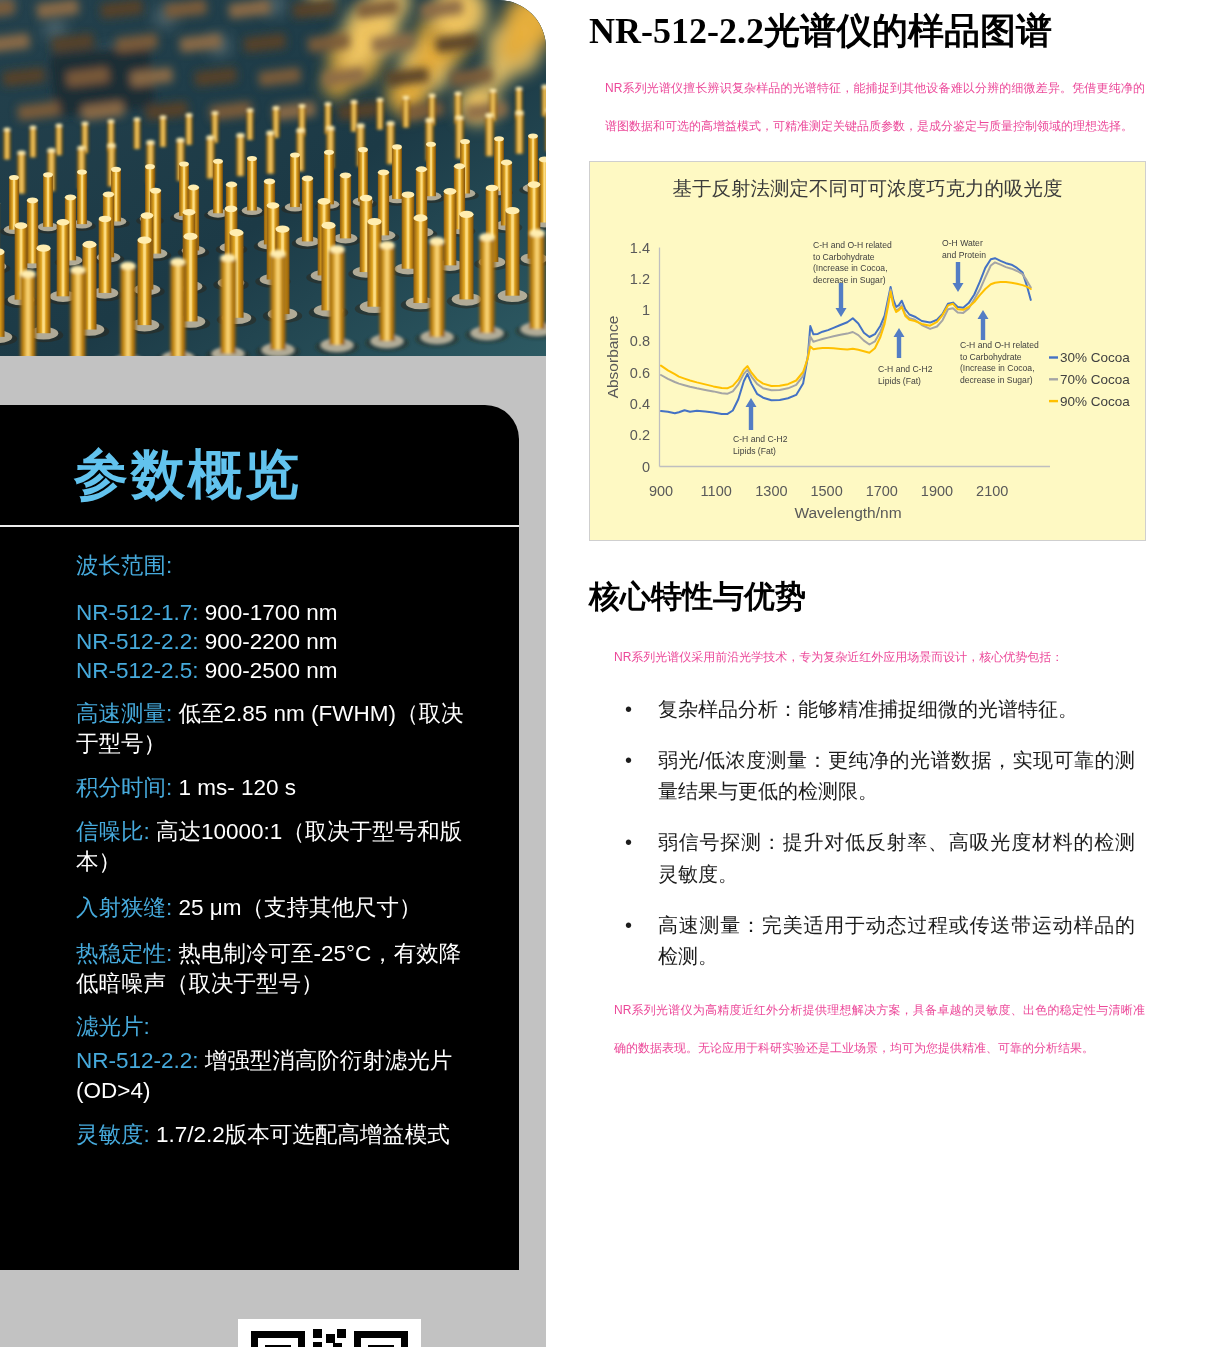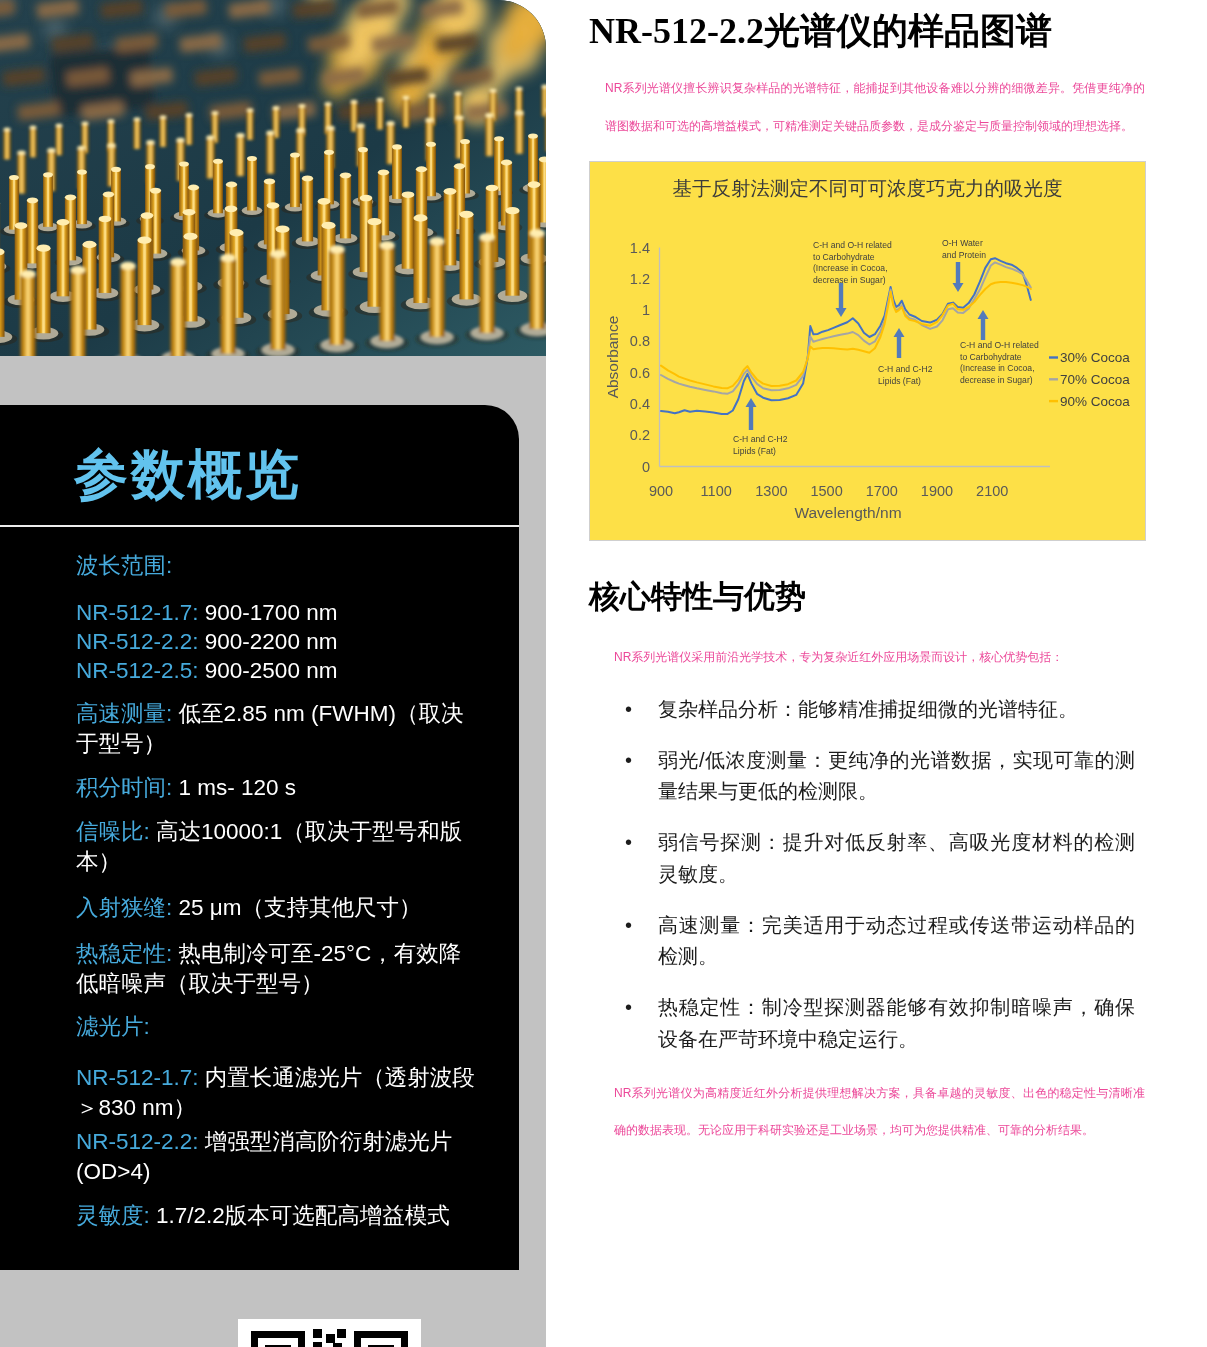"基于反射法测定不同可可浓度巧克力的吸光度" .chart-card { background: #fde047 -> #fef9c3 }
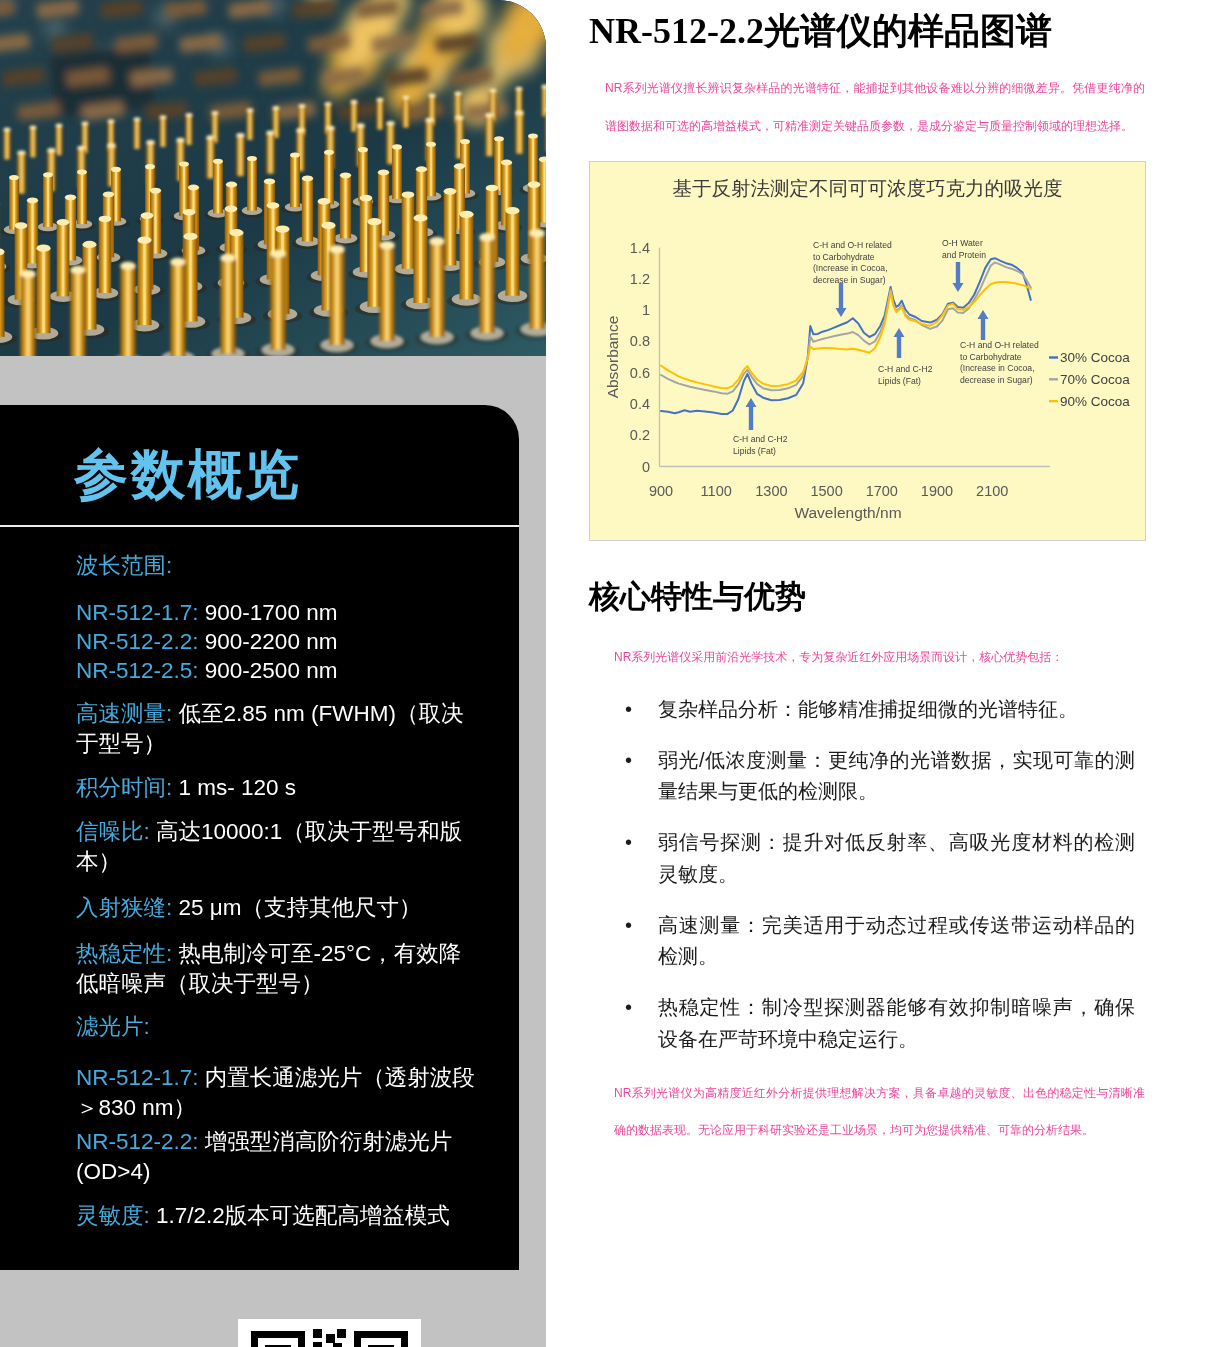"热稳定性：制冷型探测器能够有效抑制暗噪声，确保设备在严苛环境中稳定运行。" li { html: <li>热稳定性：制冷型探测器能够有效抑制暗噪声，确保设备在严苛环境中稳定运行。</li> -> none }
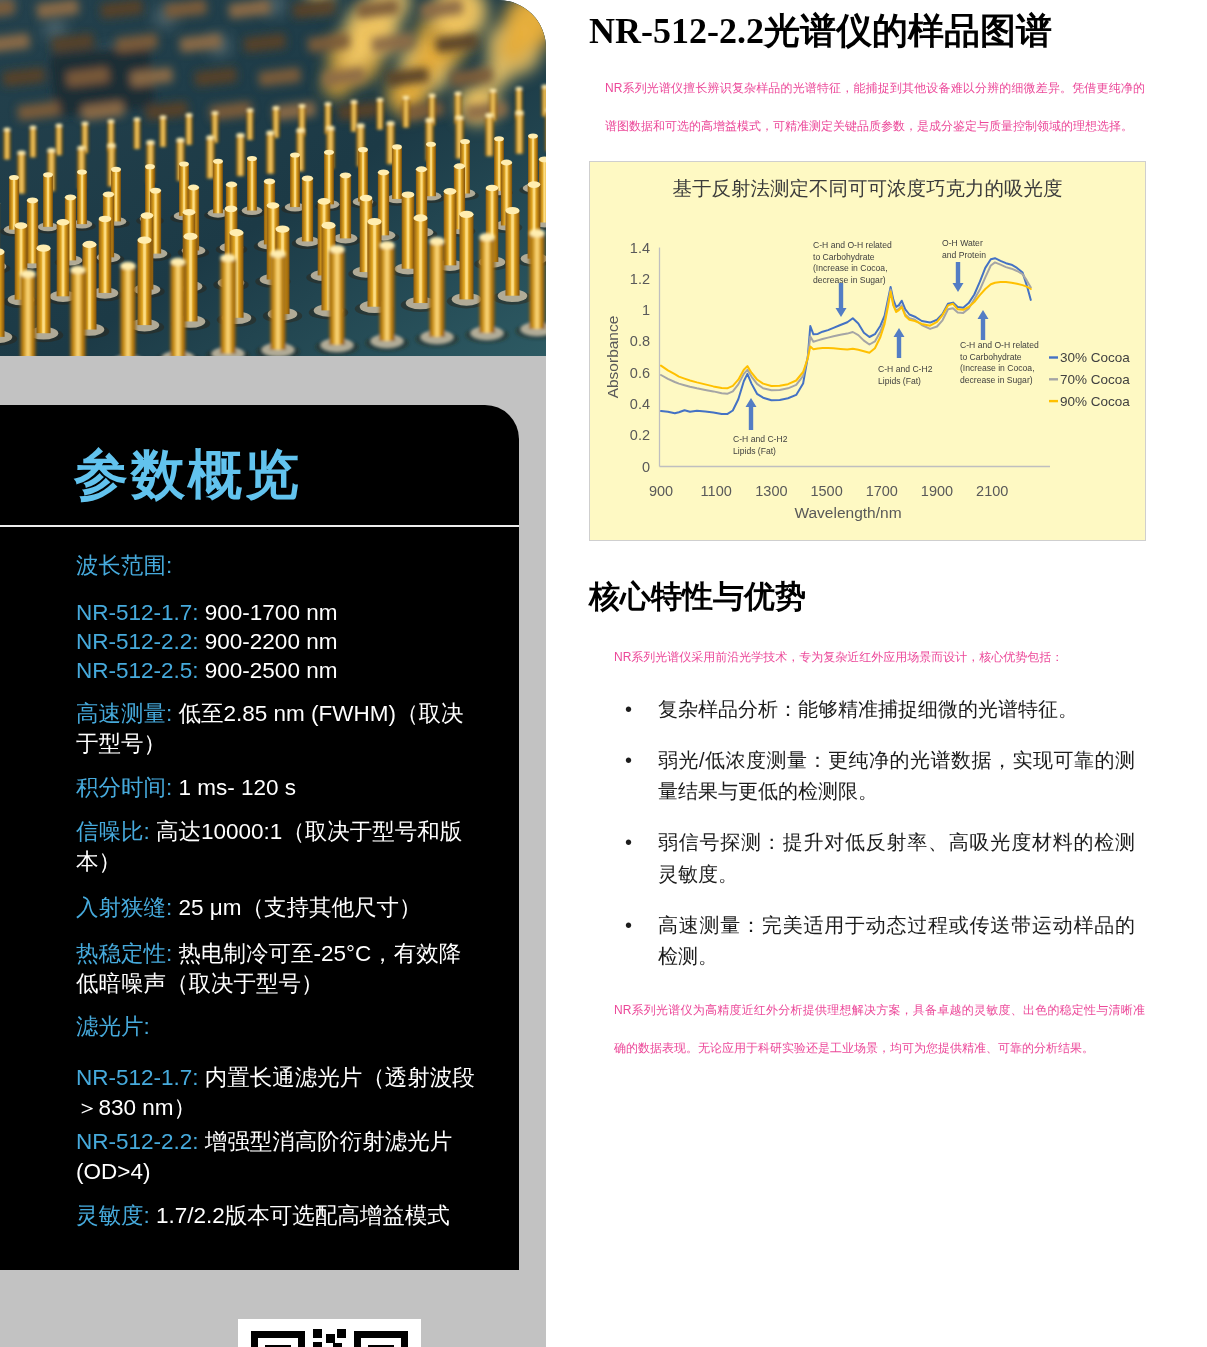"NR-512-1.7: 内置长通滤光片（透射波段＞830 nm）" div.spec { html: <div><span>NR-512-1.7:</span> 内置长通滤光片（透射波段＞830 nm）</div> -> none }
